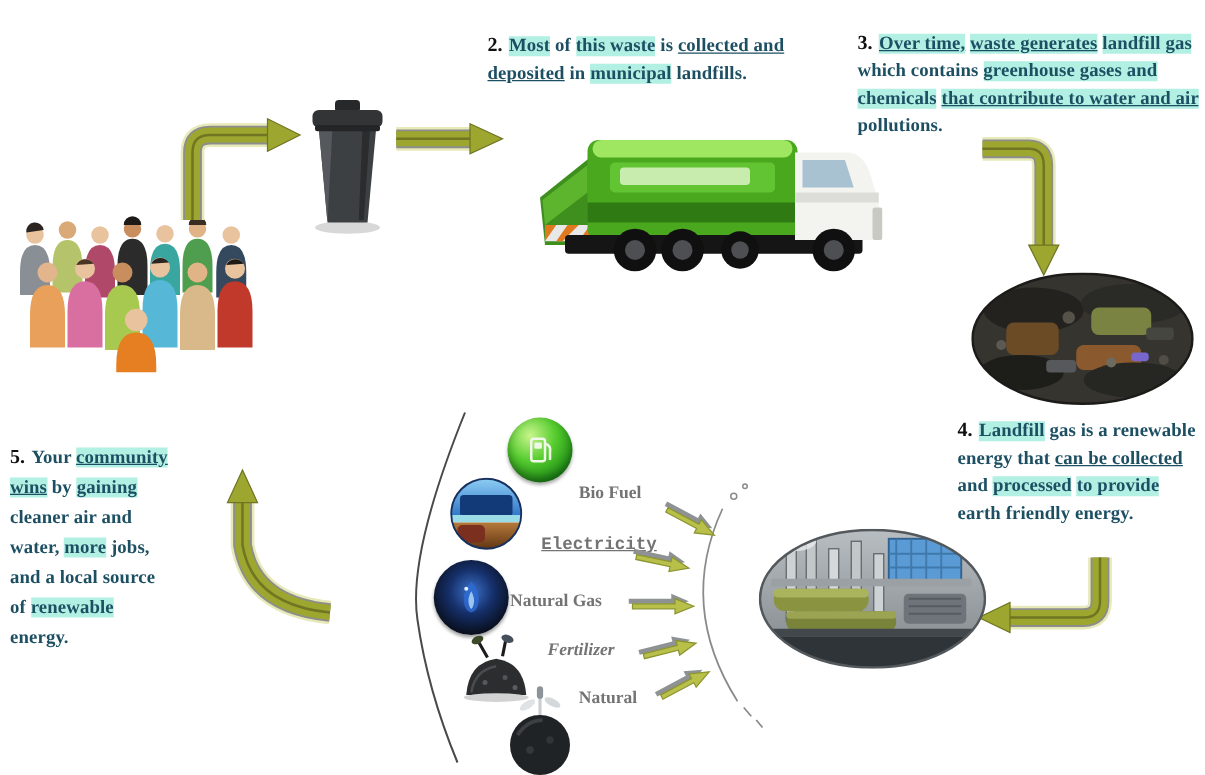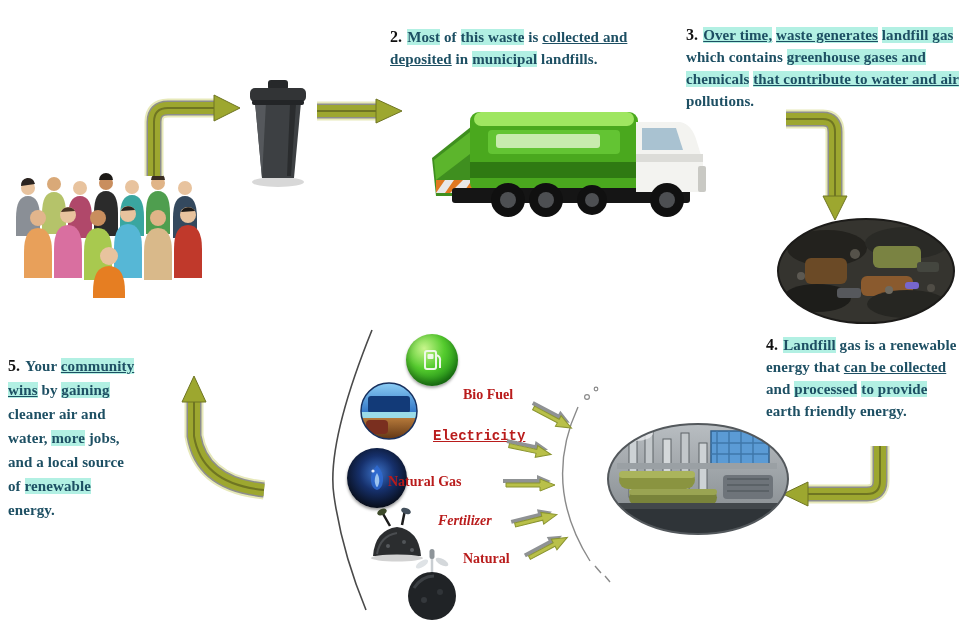"Bio Fuel" .out-label { color: #b91c1c -> #737373 }
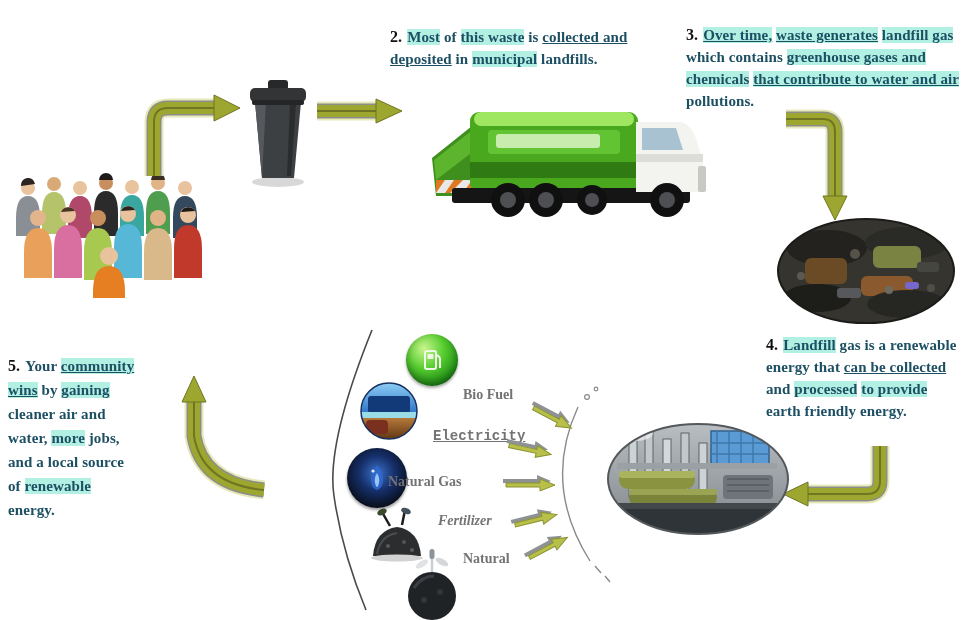"Natural Gas" div.out-label { left: 388px -> 408px }
